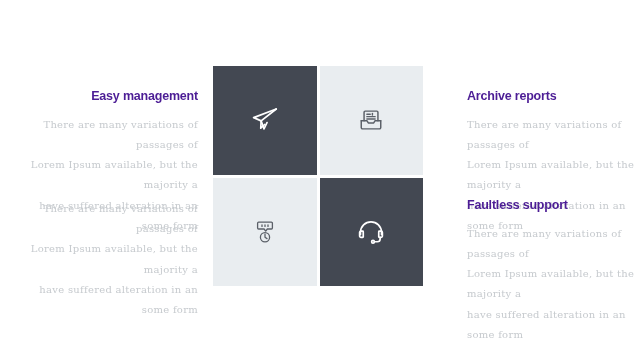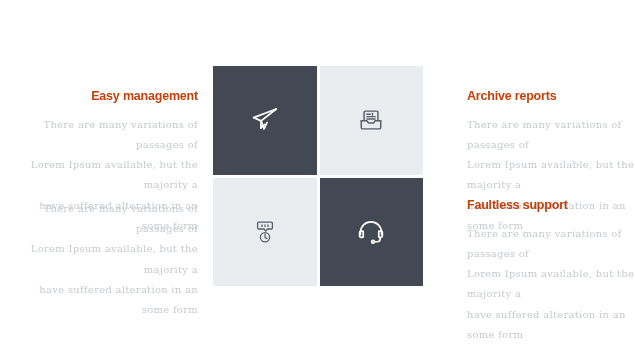"Easy management" .feature-title { color: #c2410c -> #4c1d95 }
